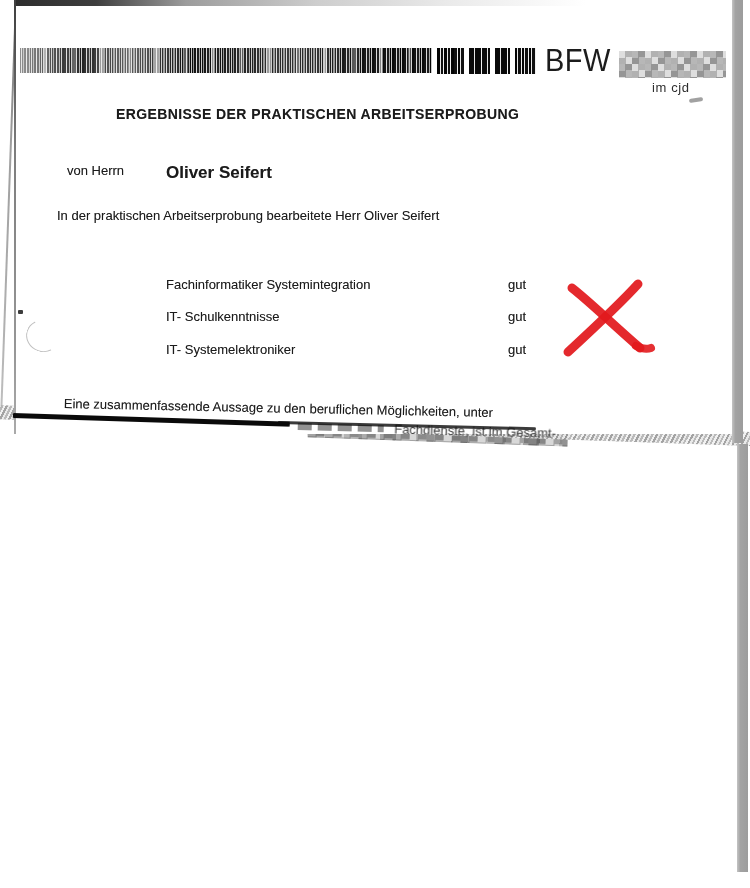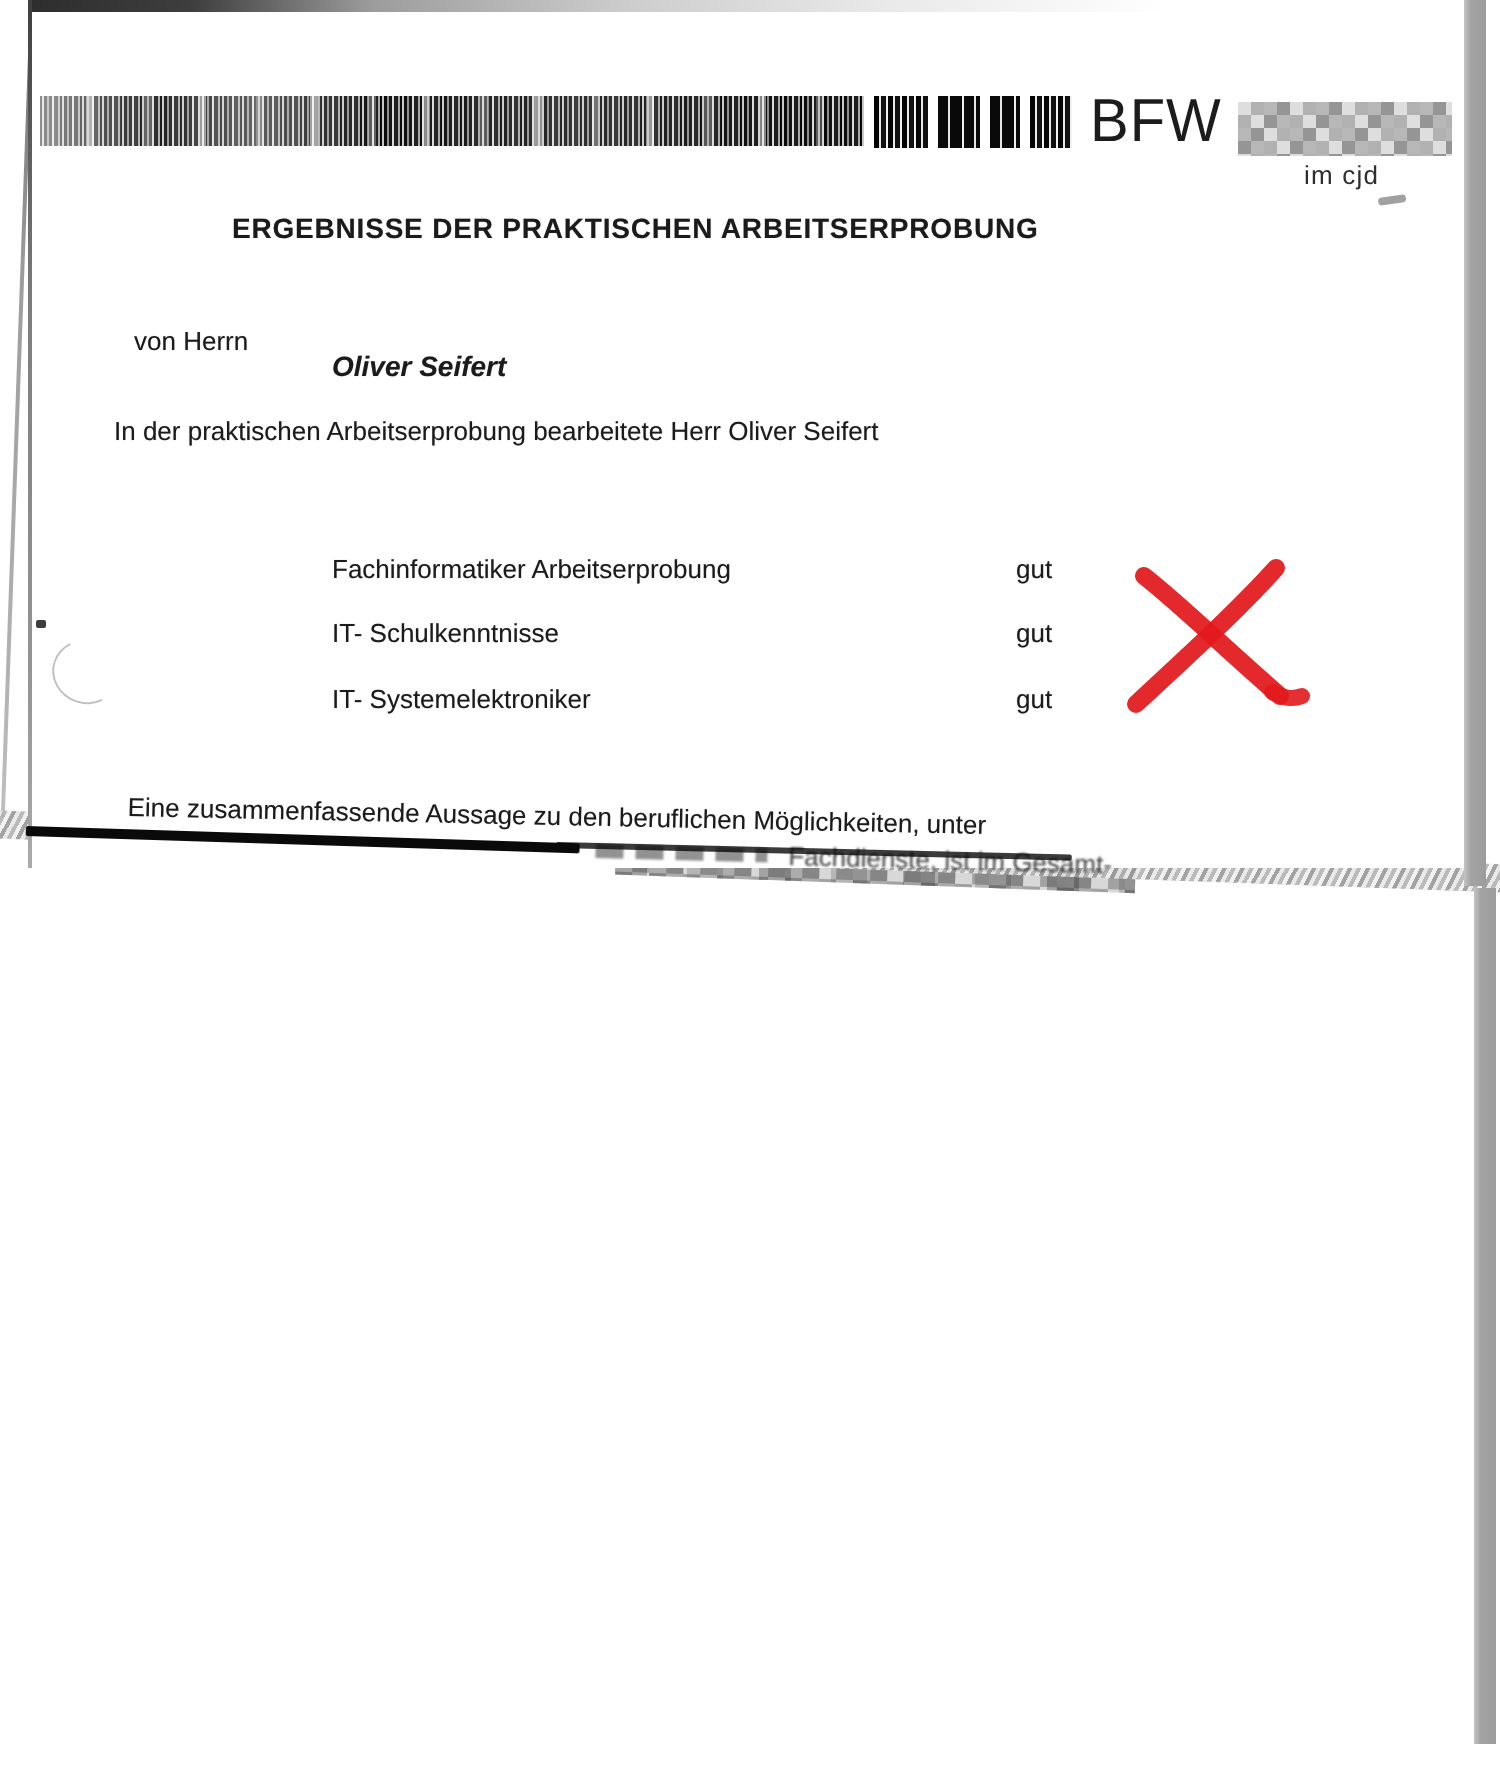"Oliver Seifert" div.abs { font-size: 14px -> 17px; font-style: italic -> none; top: 175px -> 163px }
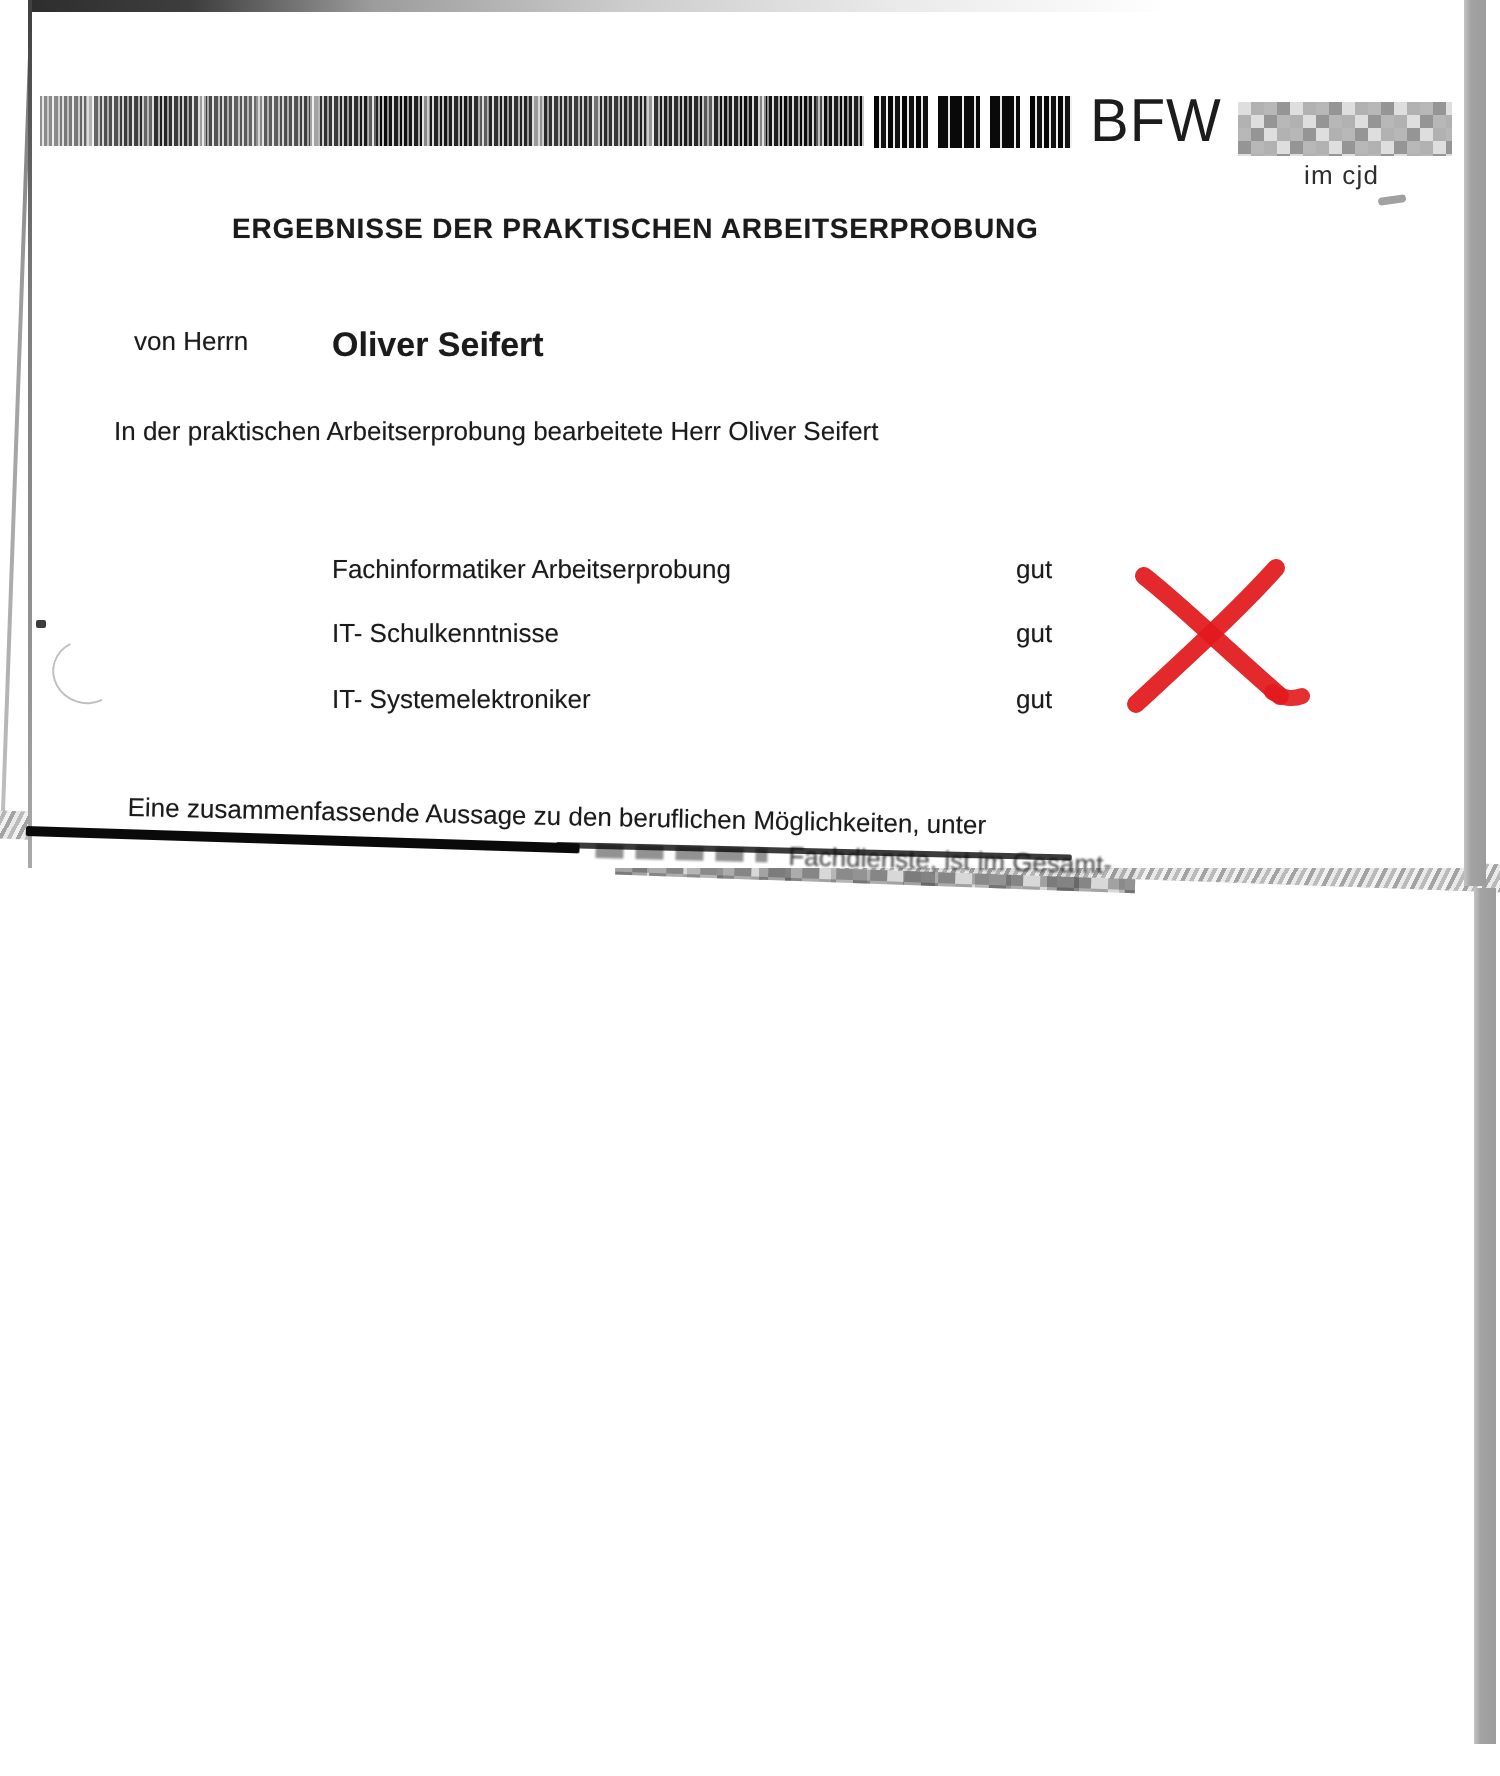"Fachinformatiker Arbeitserprobung" span.glabel { text: Arbeitserprobung -> Systemintegration }
